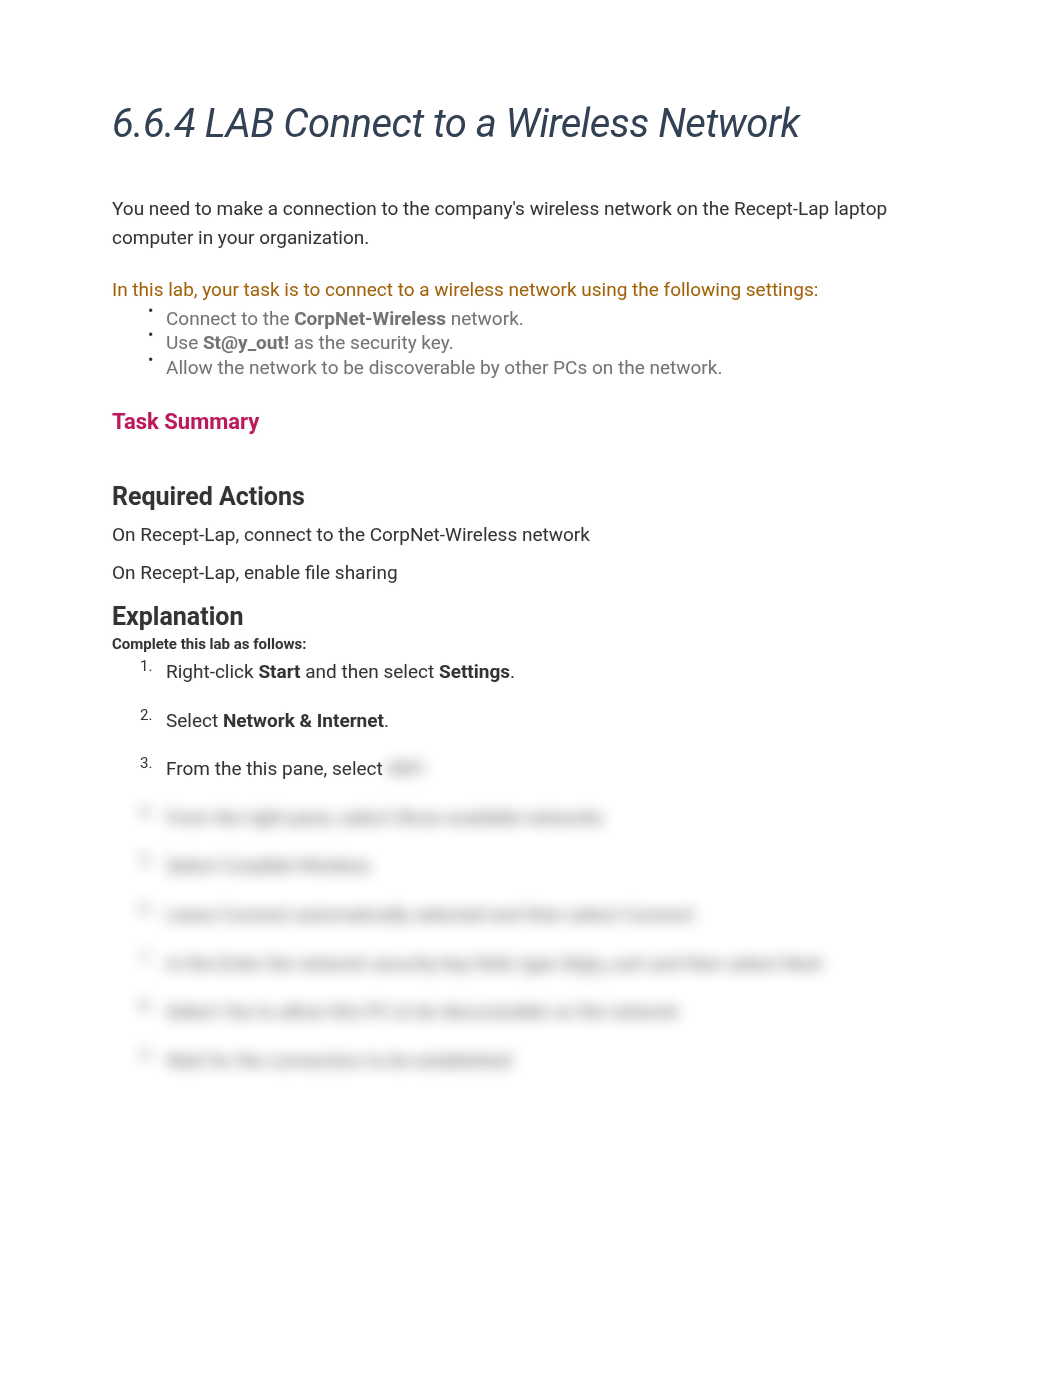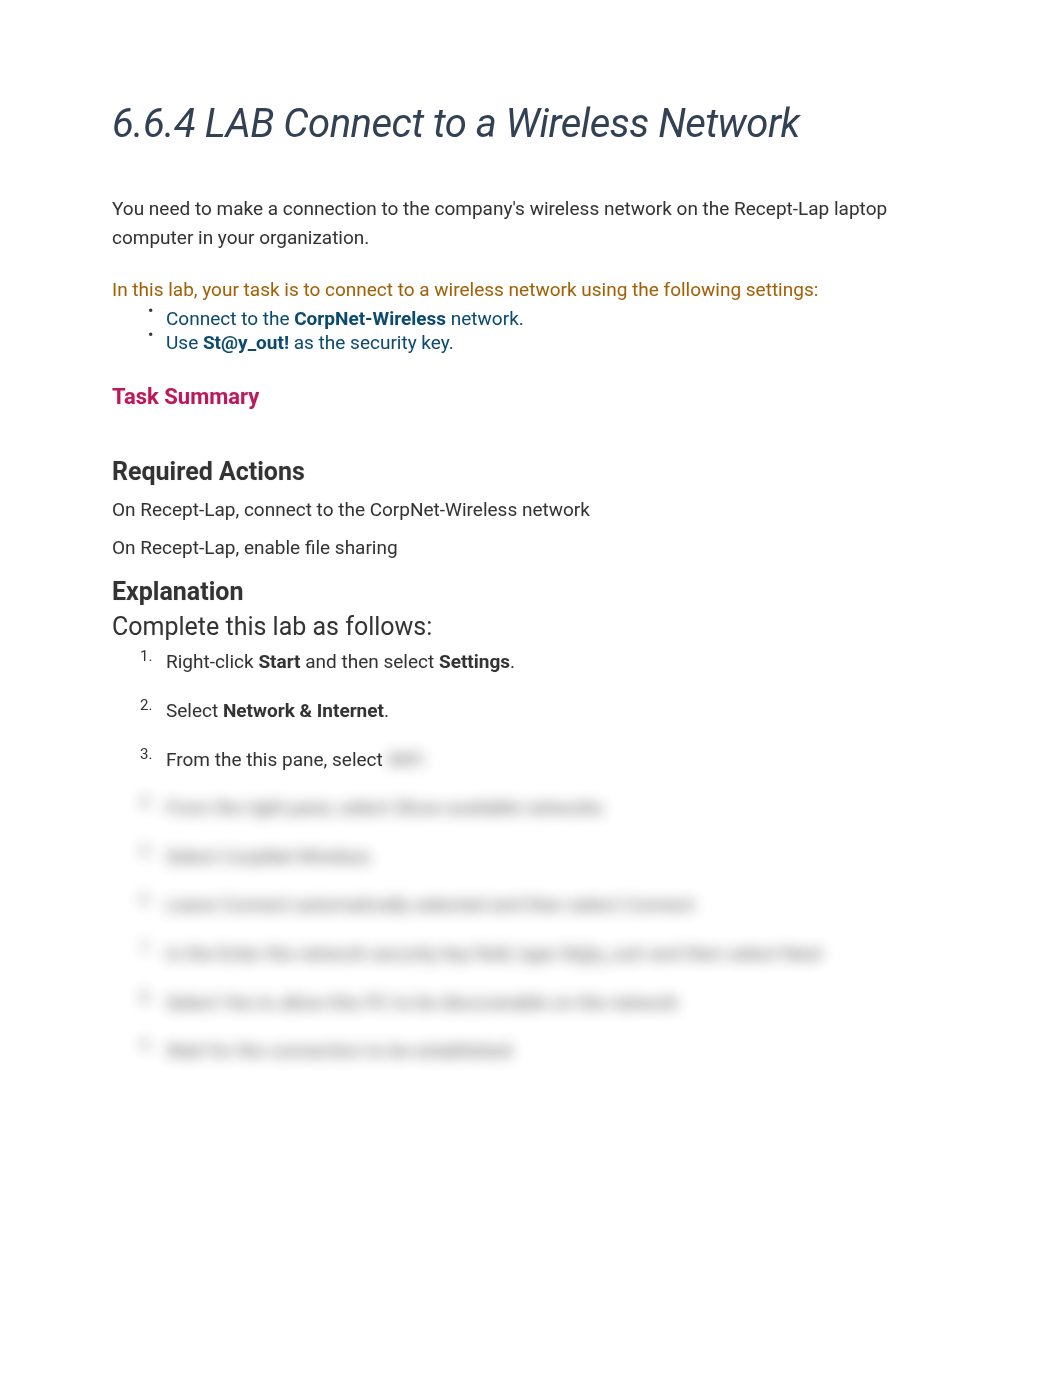"Connect to the CorpNet-Wireless network." .bullet-list li { color: #0c4a6e -> #737373 }
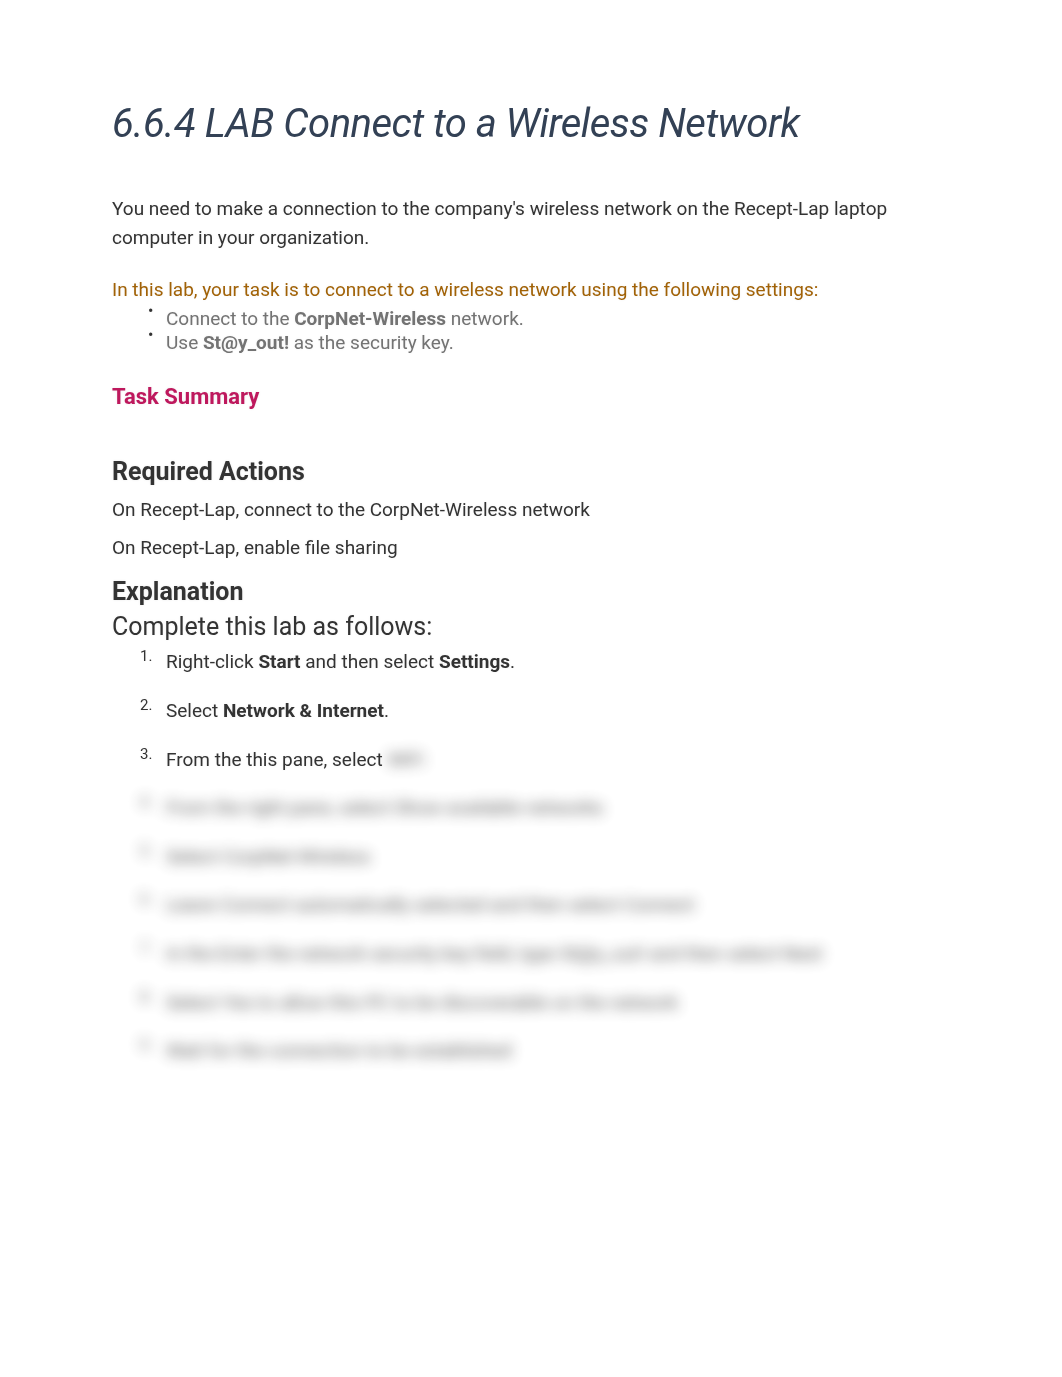"Allow the network to be" li { html: none -> <li> <span>Allow the network to be discoverable by other PCs on the network.</span> </li> }
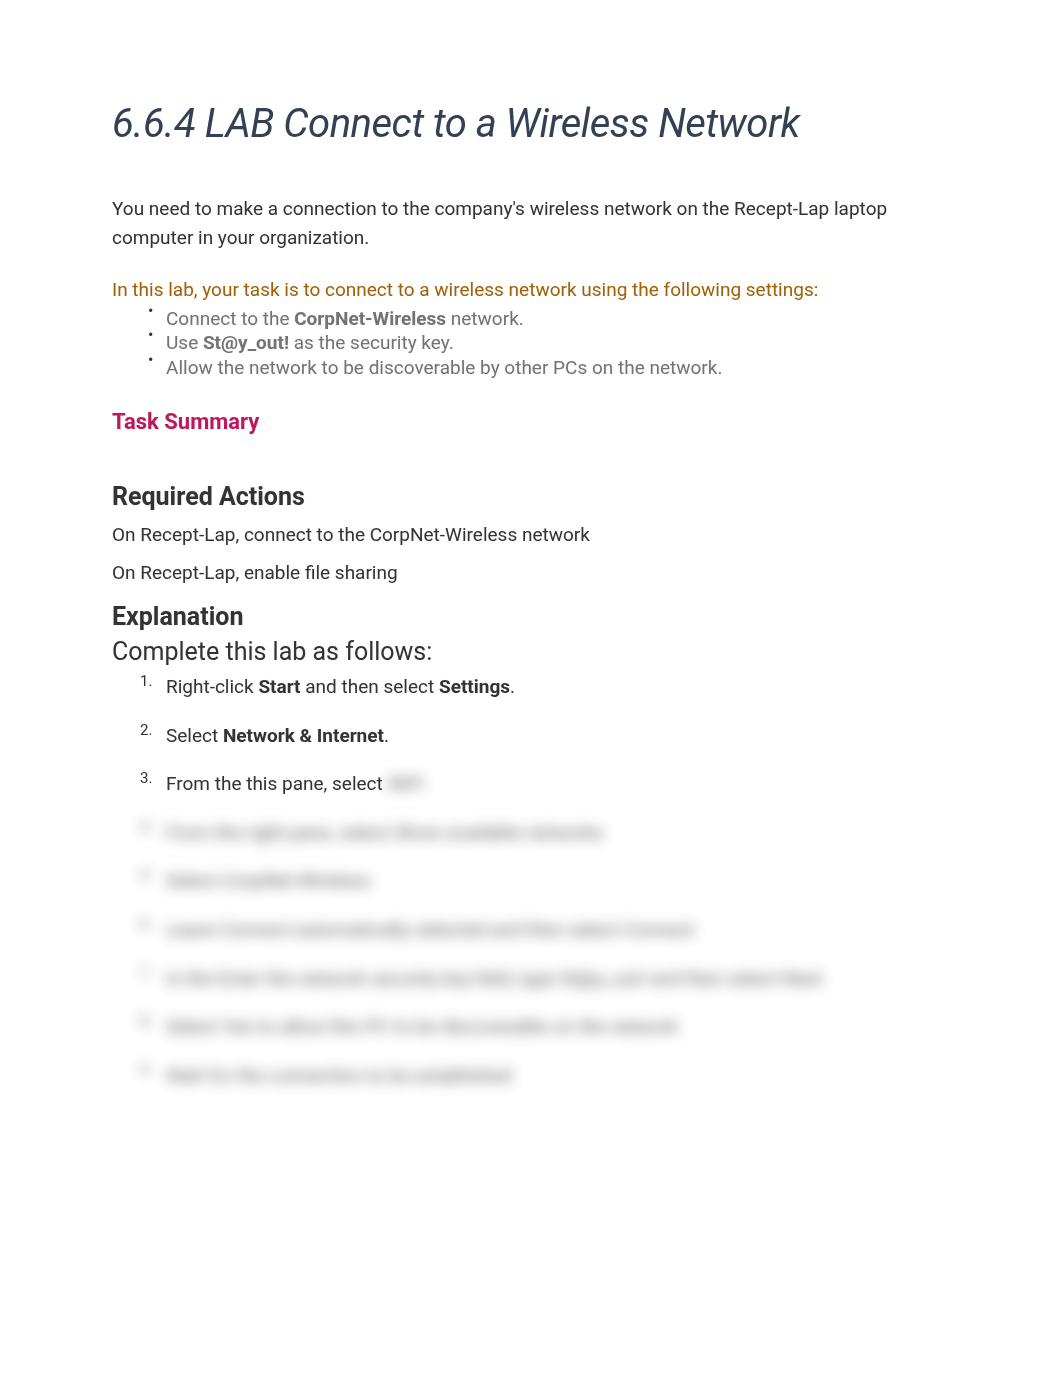"Complete this lab as follows:" .explain-intro { font-size: 25px -> 15px; font-weight: none -> bold }
